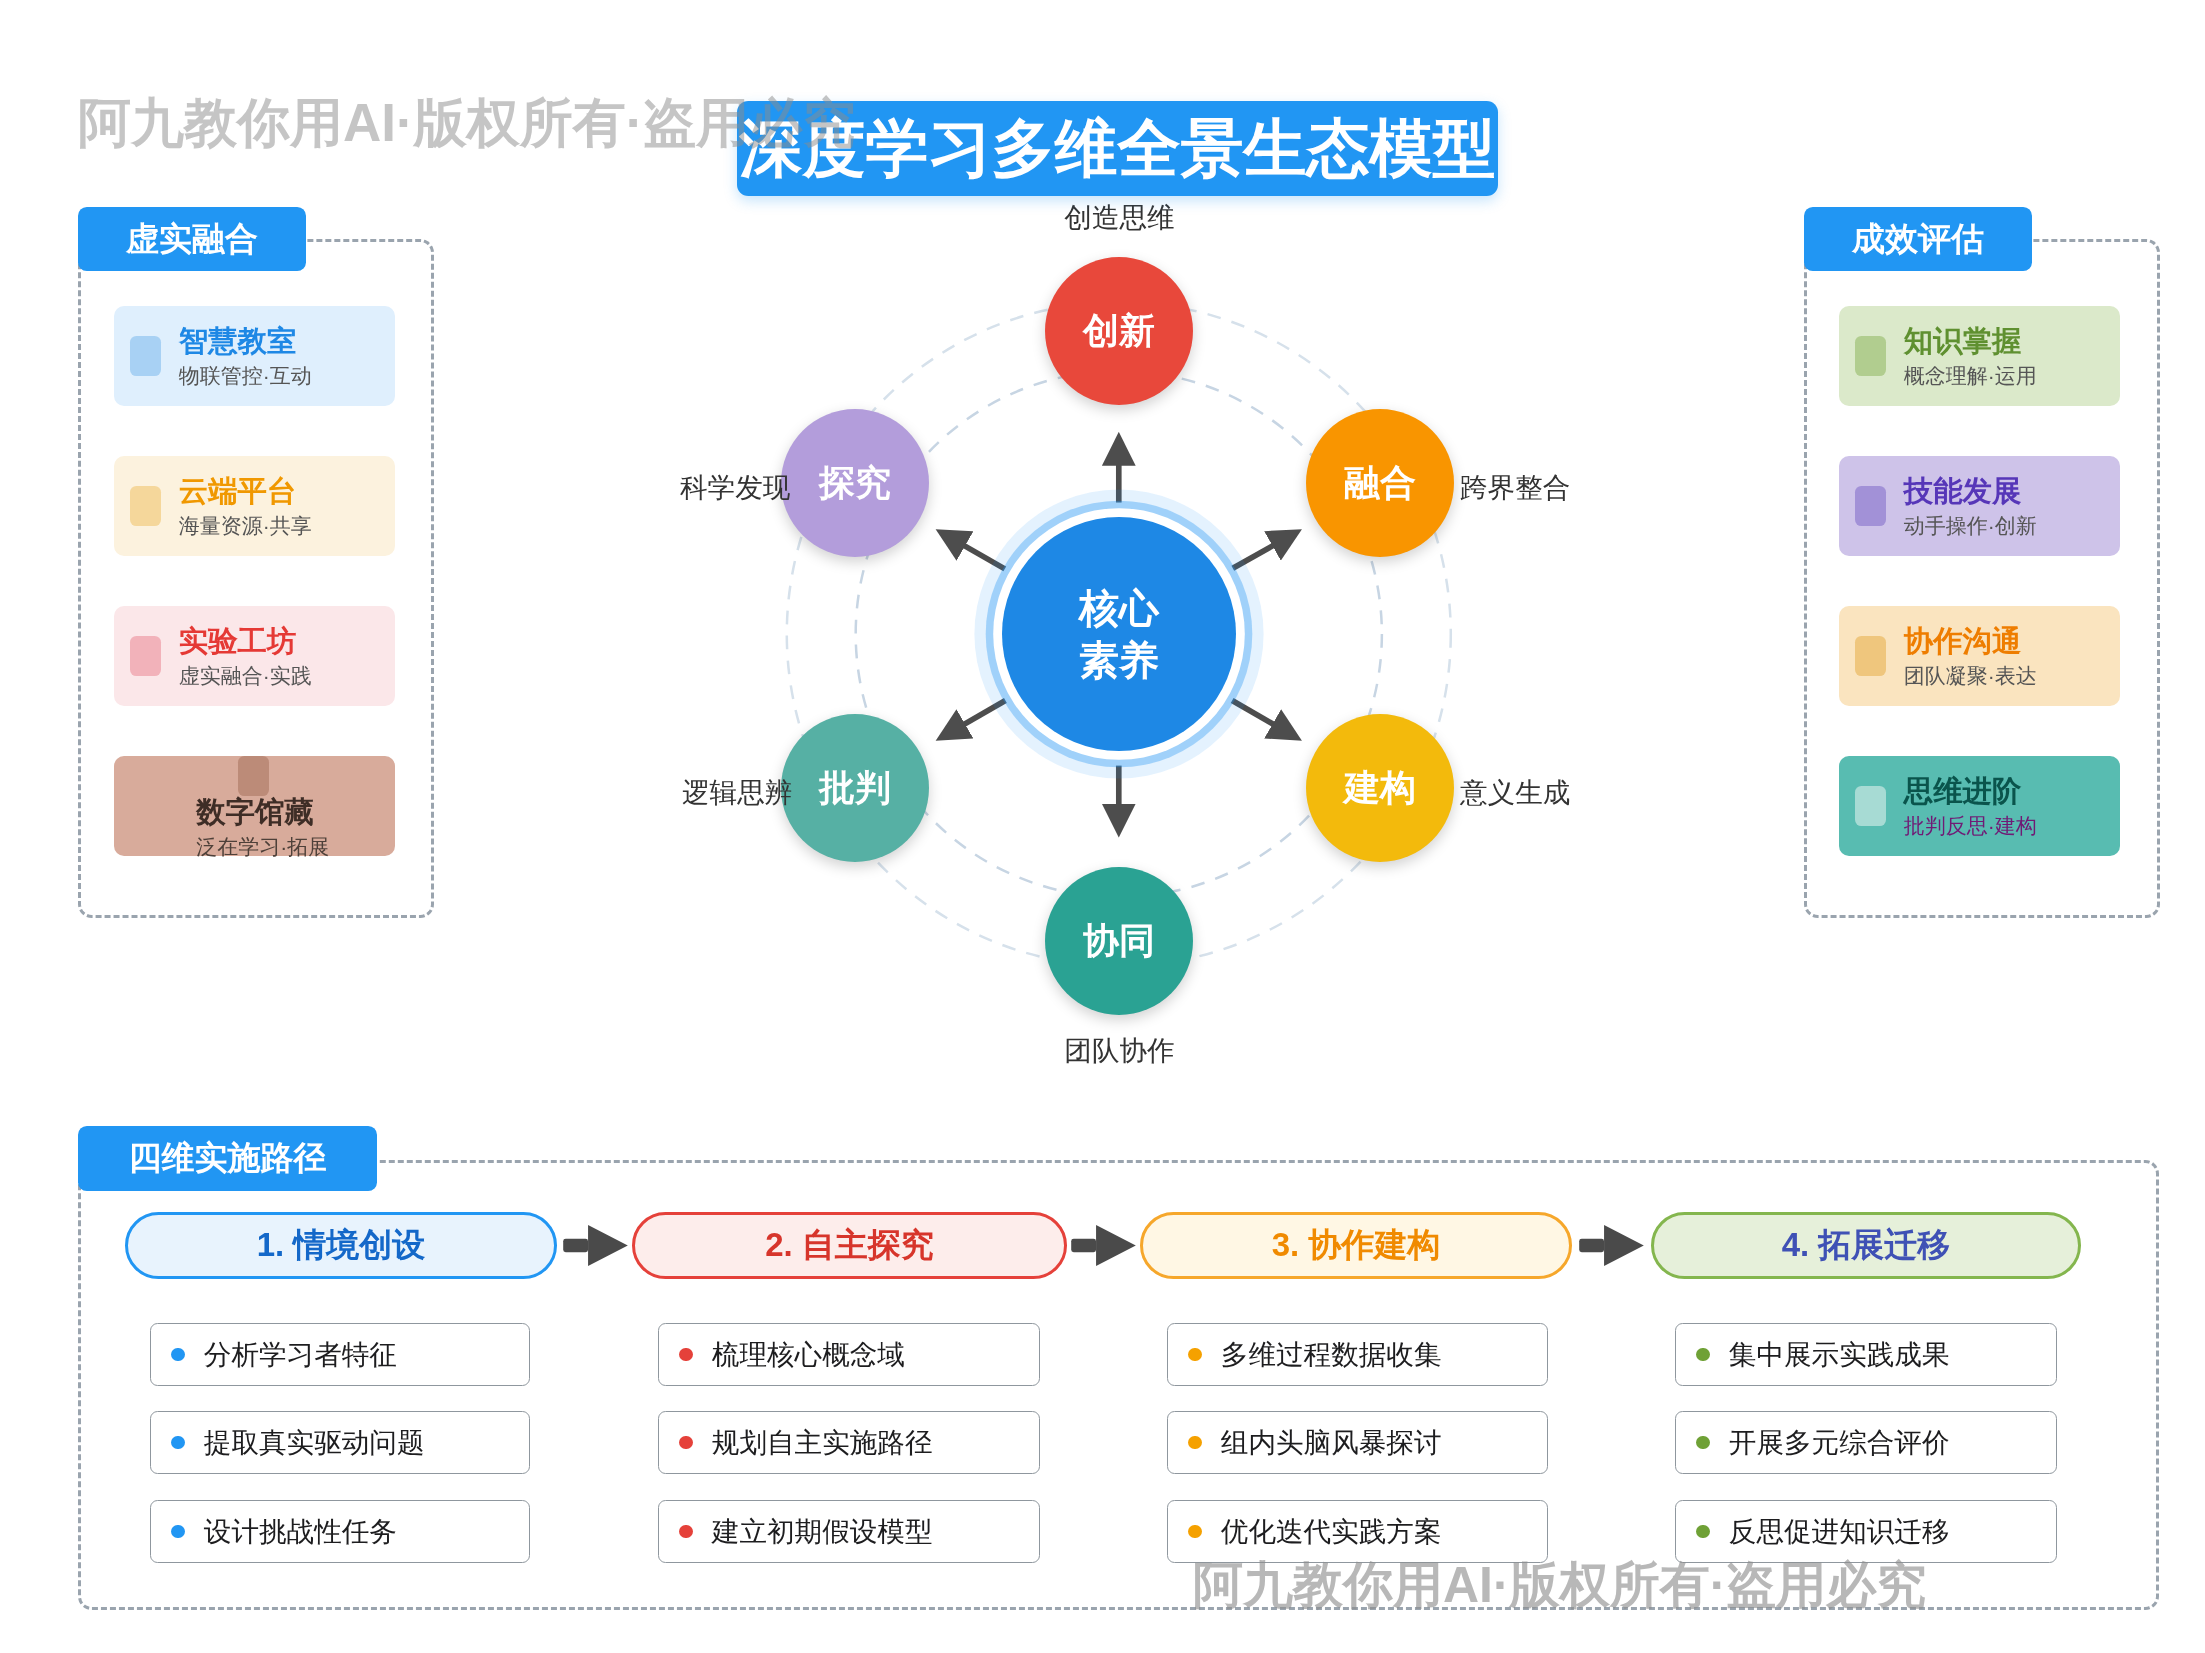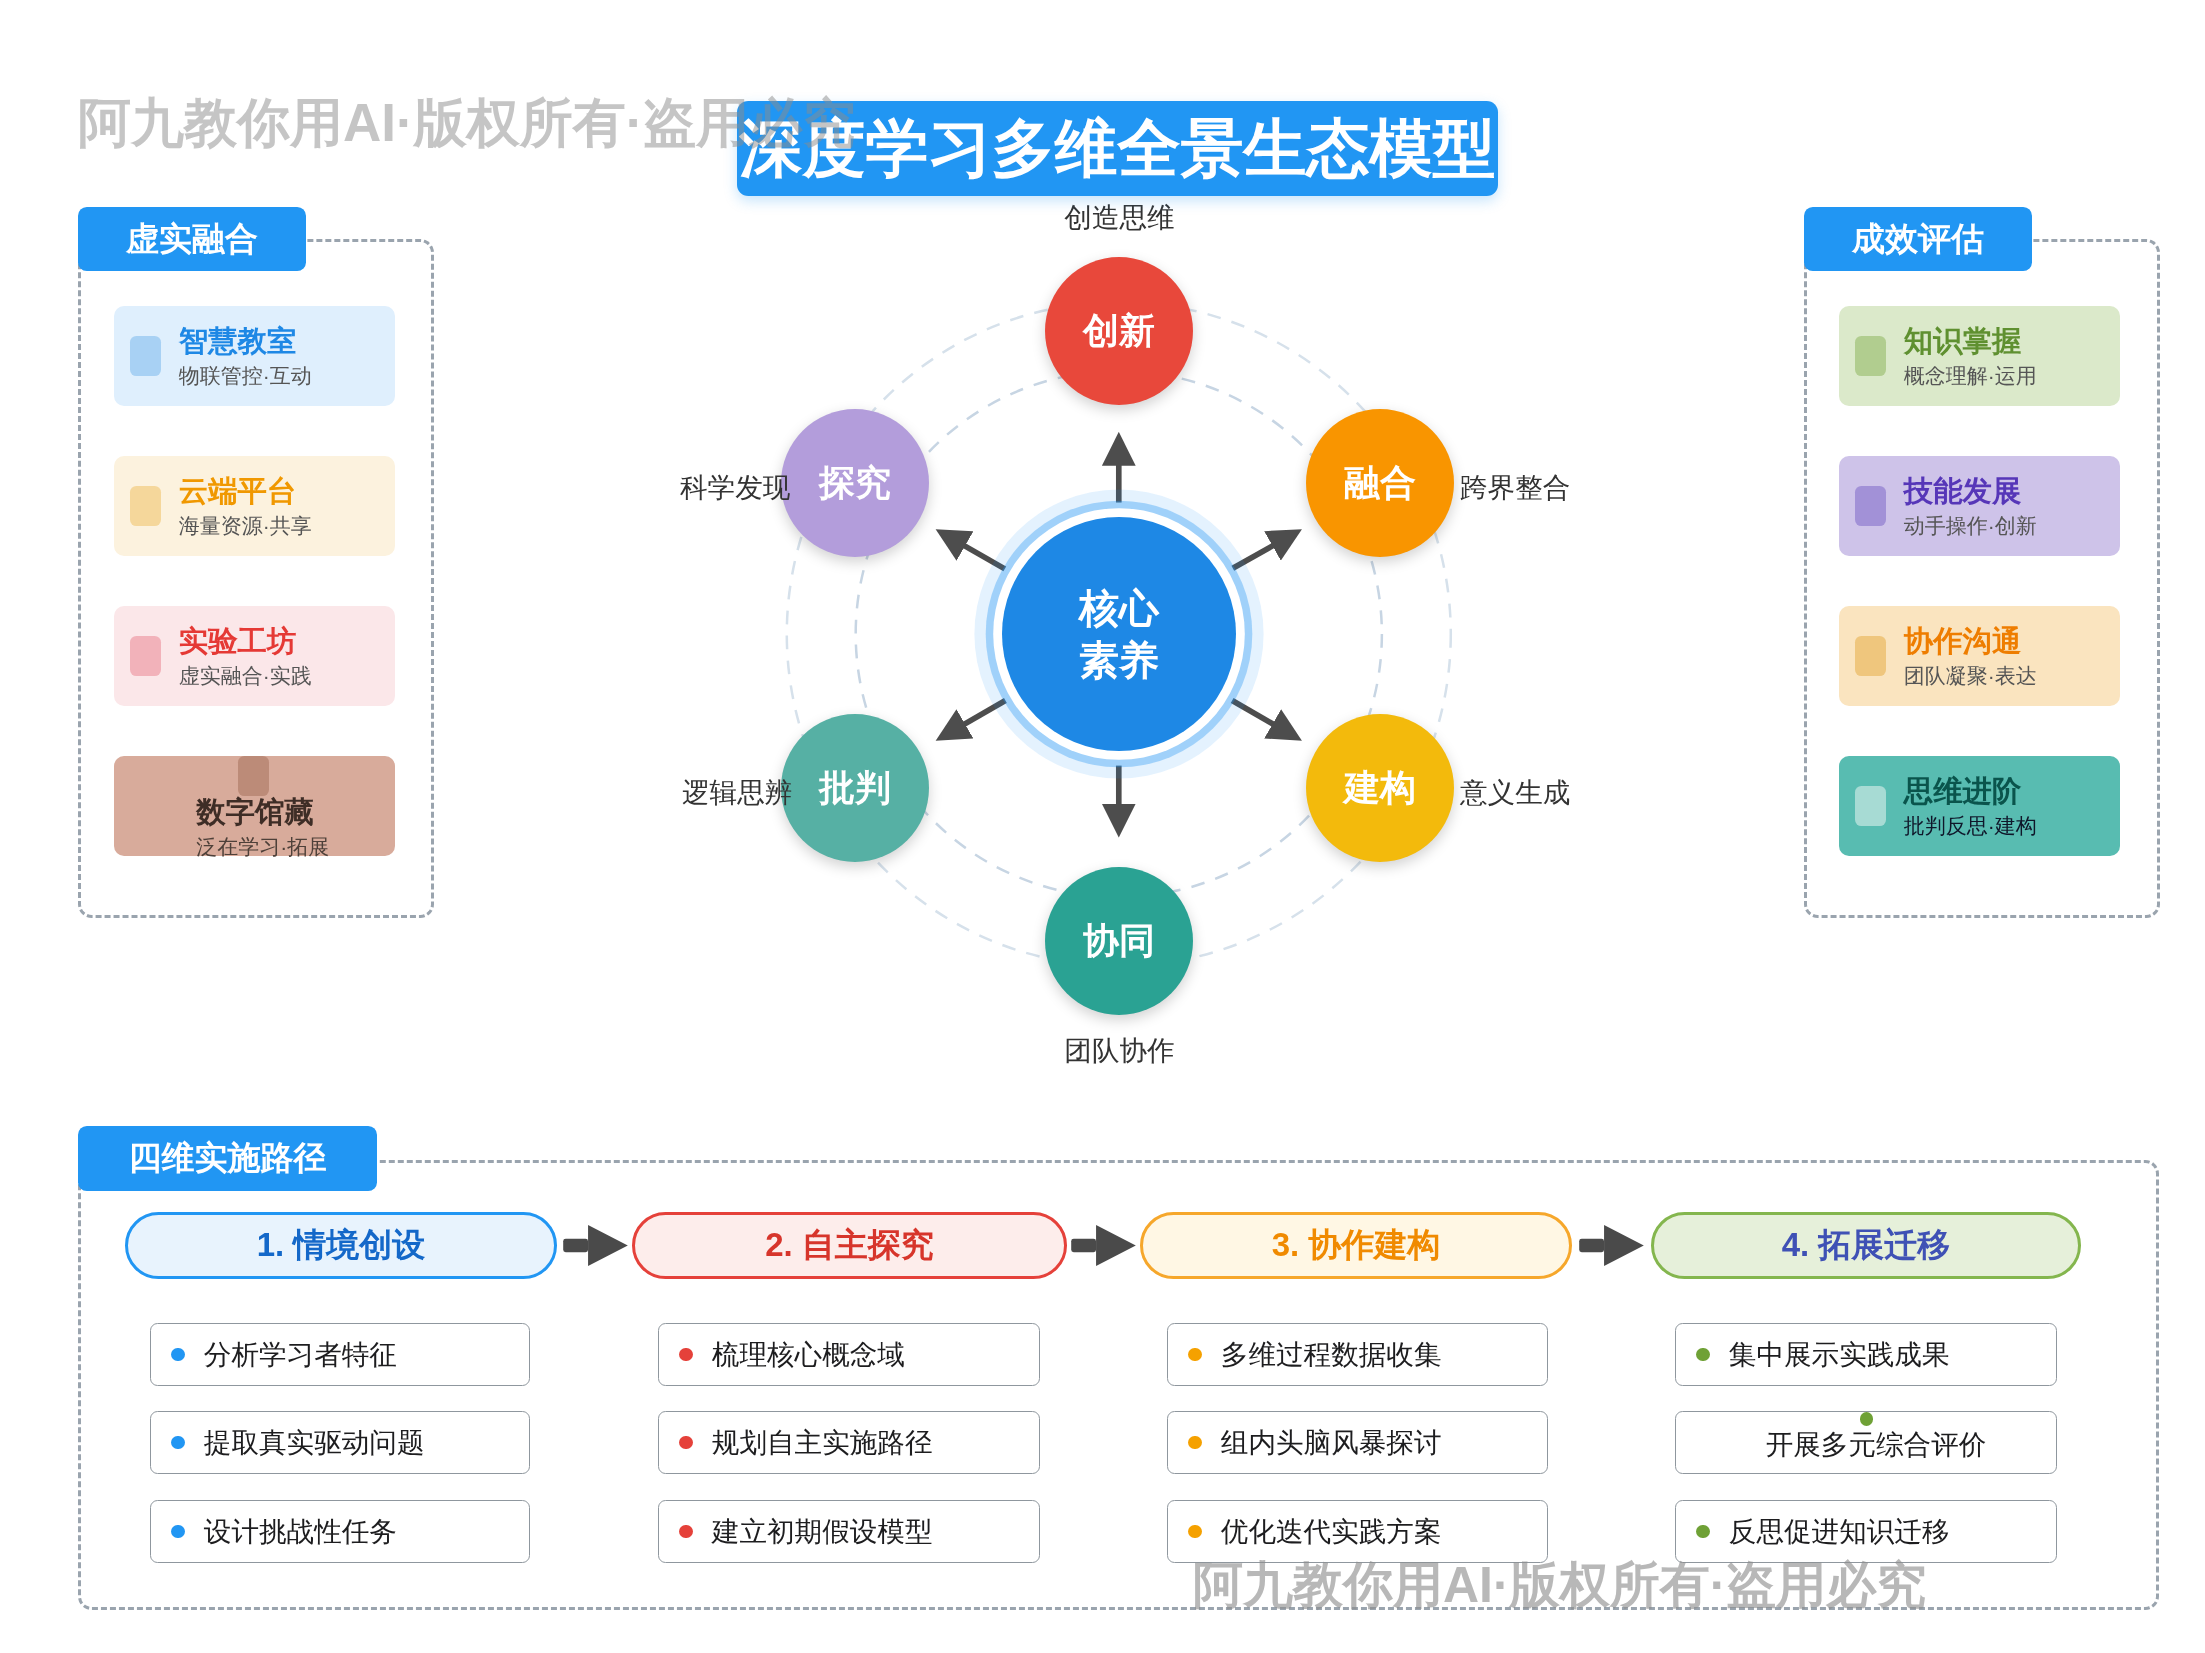"批判反思·建构" div.s { color: #0f172a -> #701a75 }
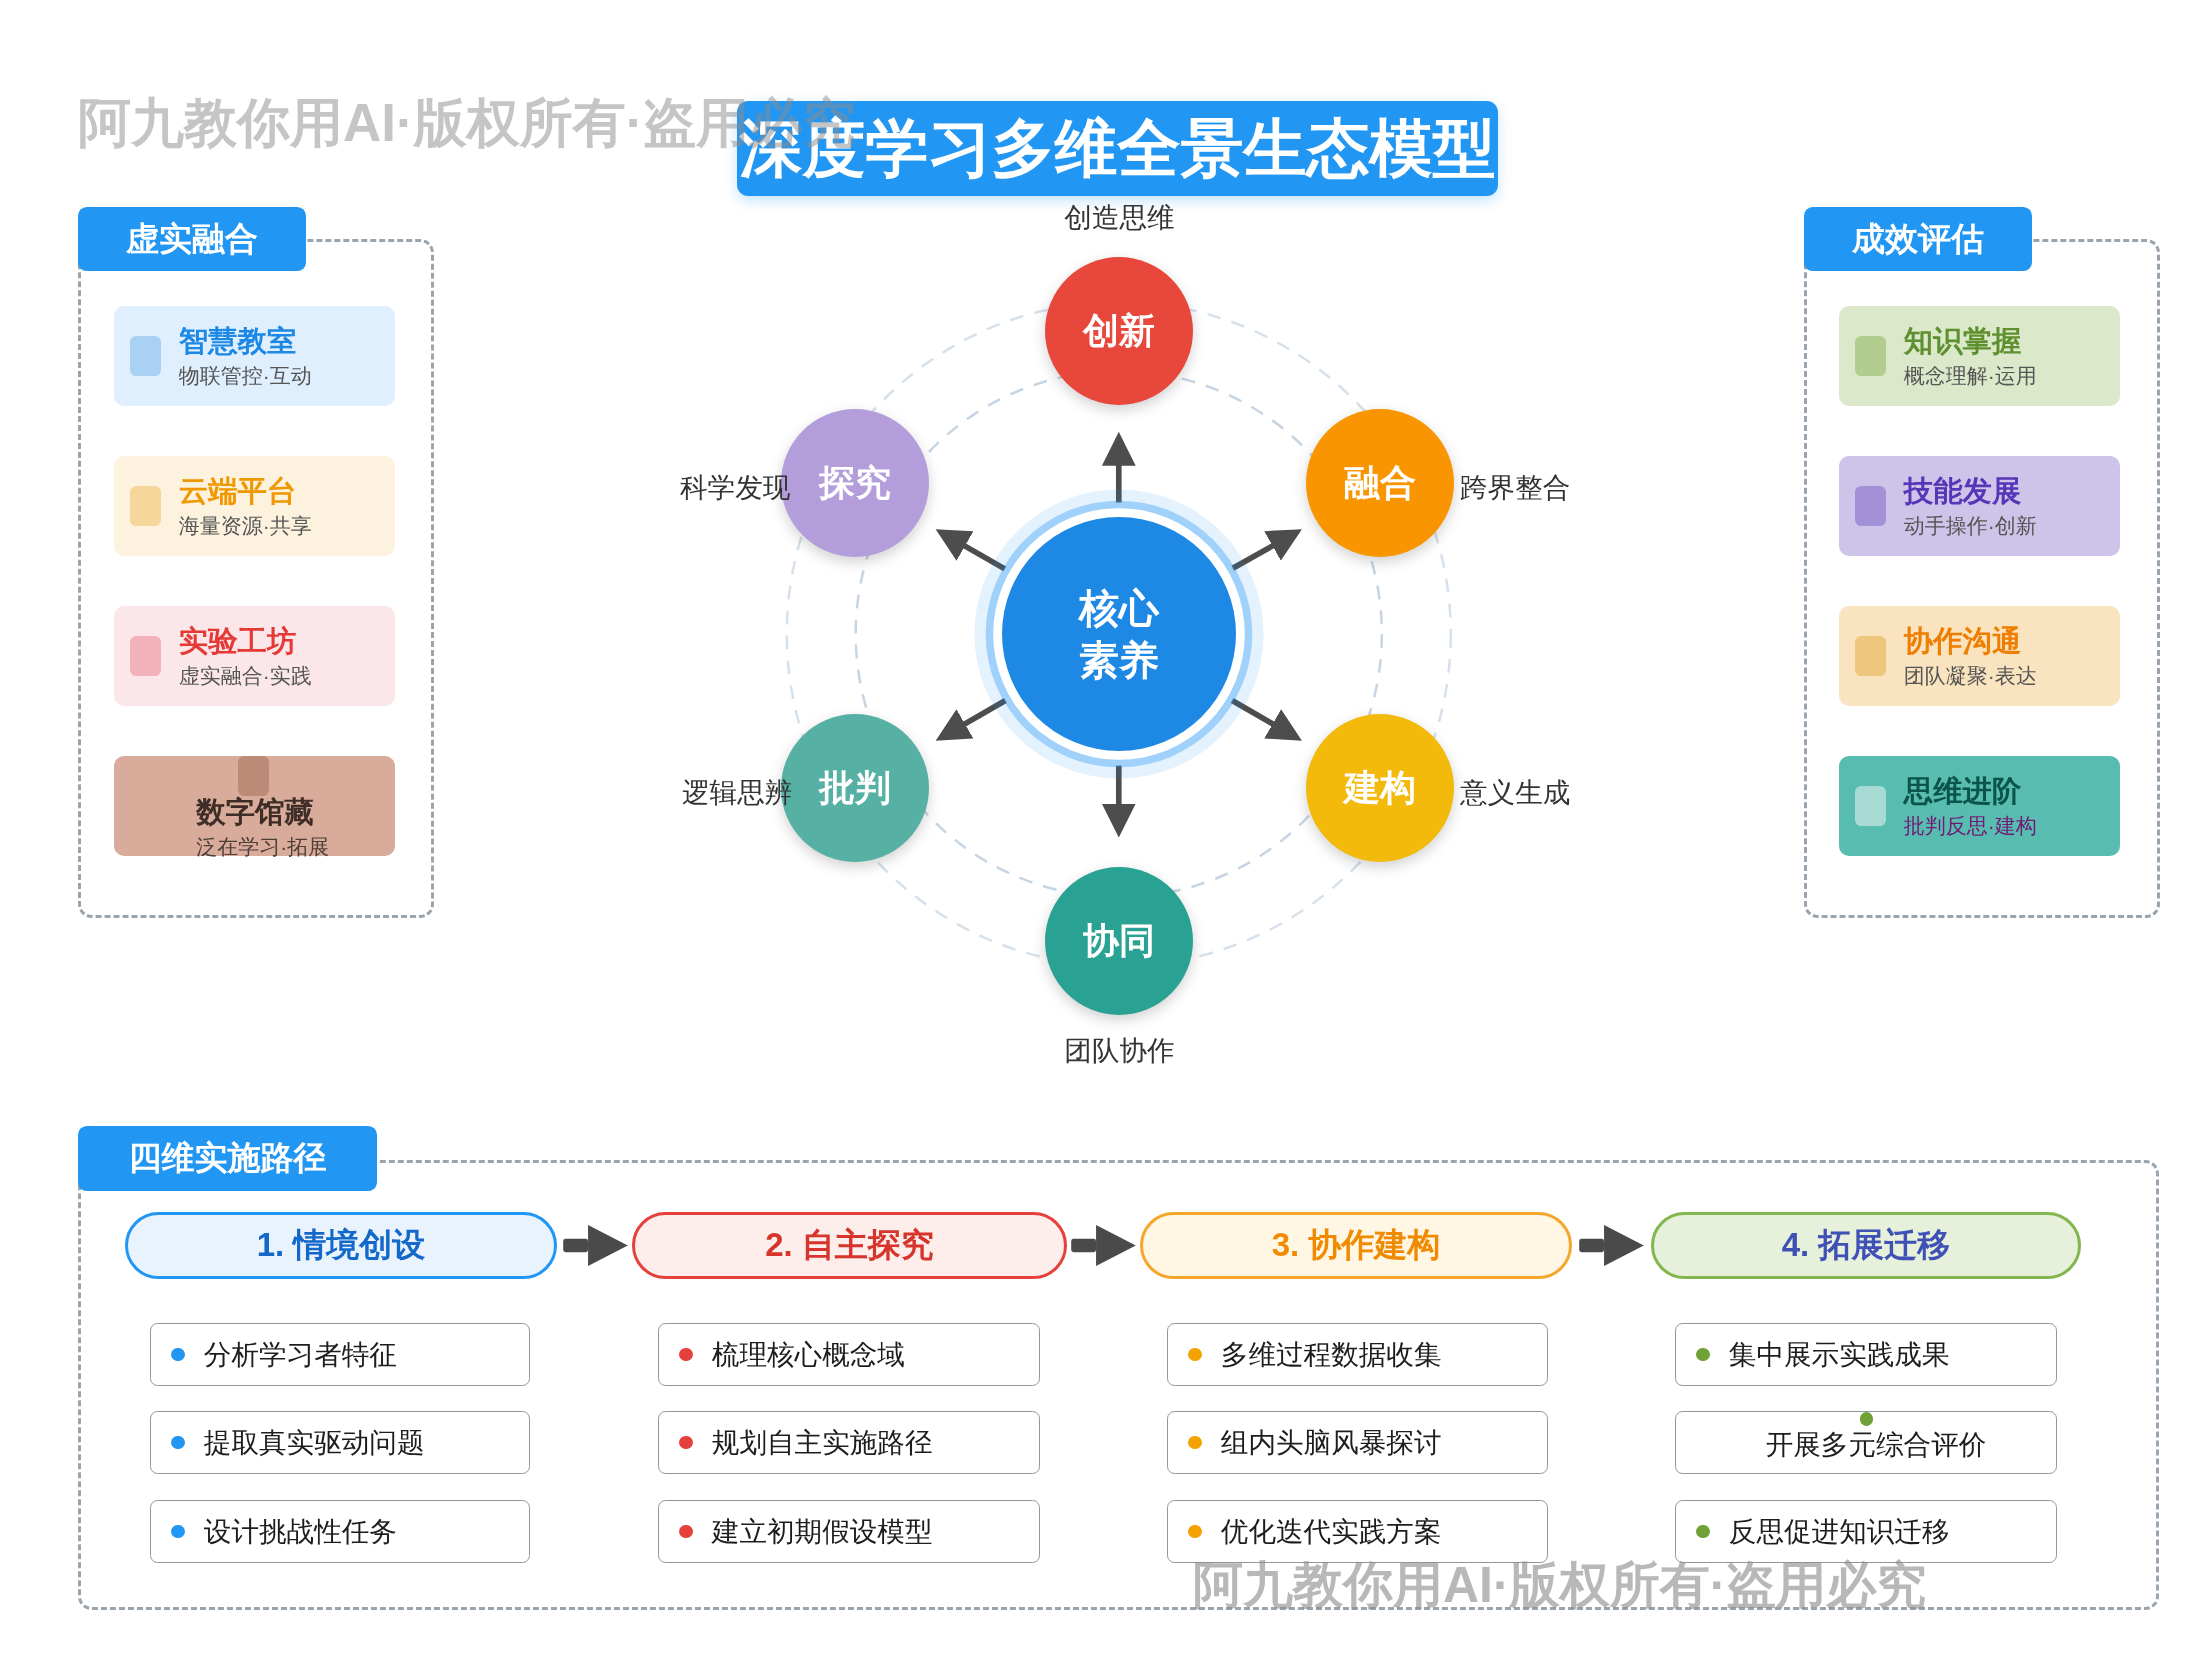"开展多元综合评价" div.path-item { flex-direction: column -> none }
